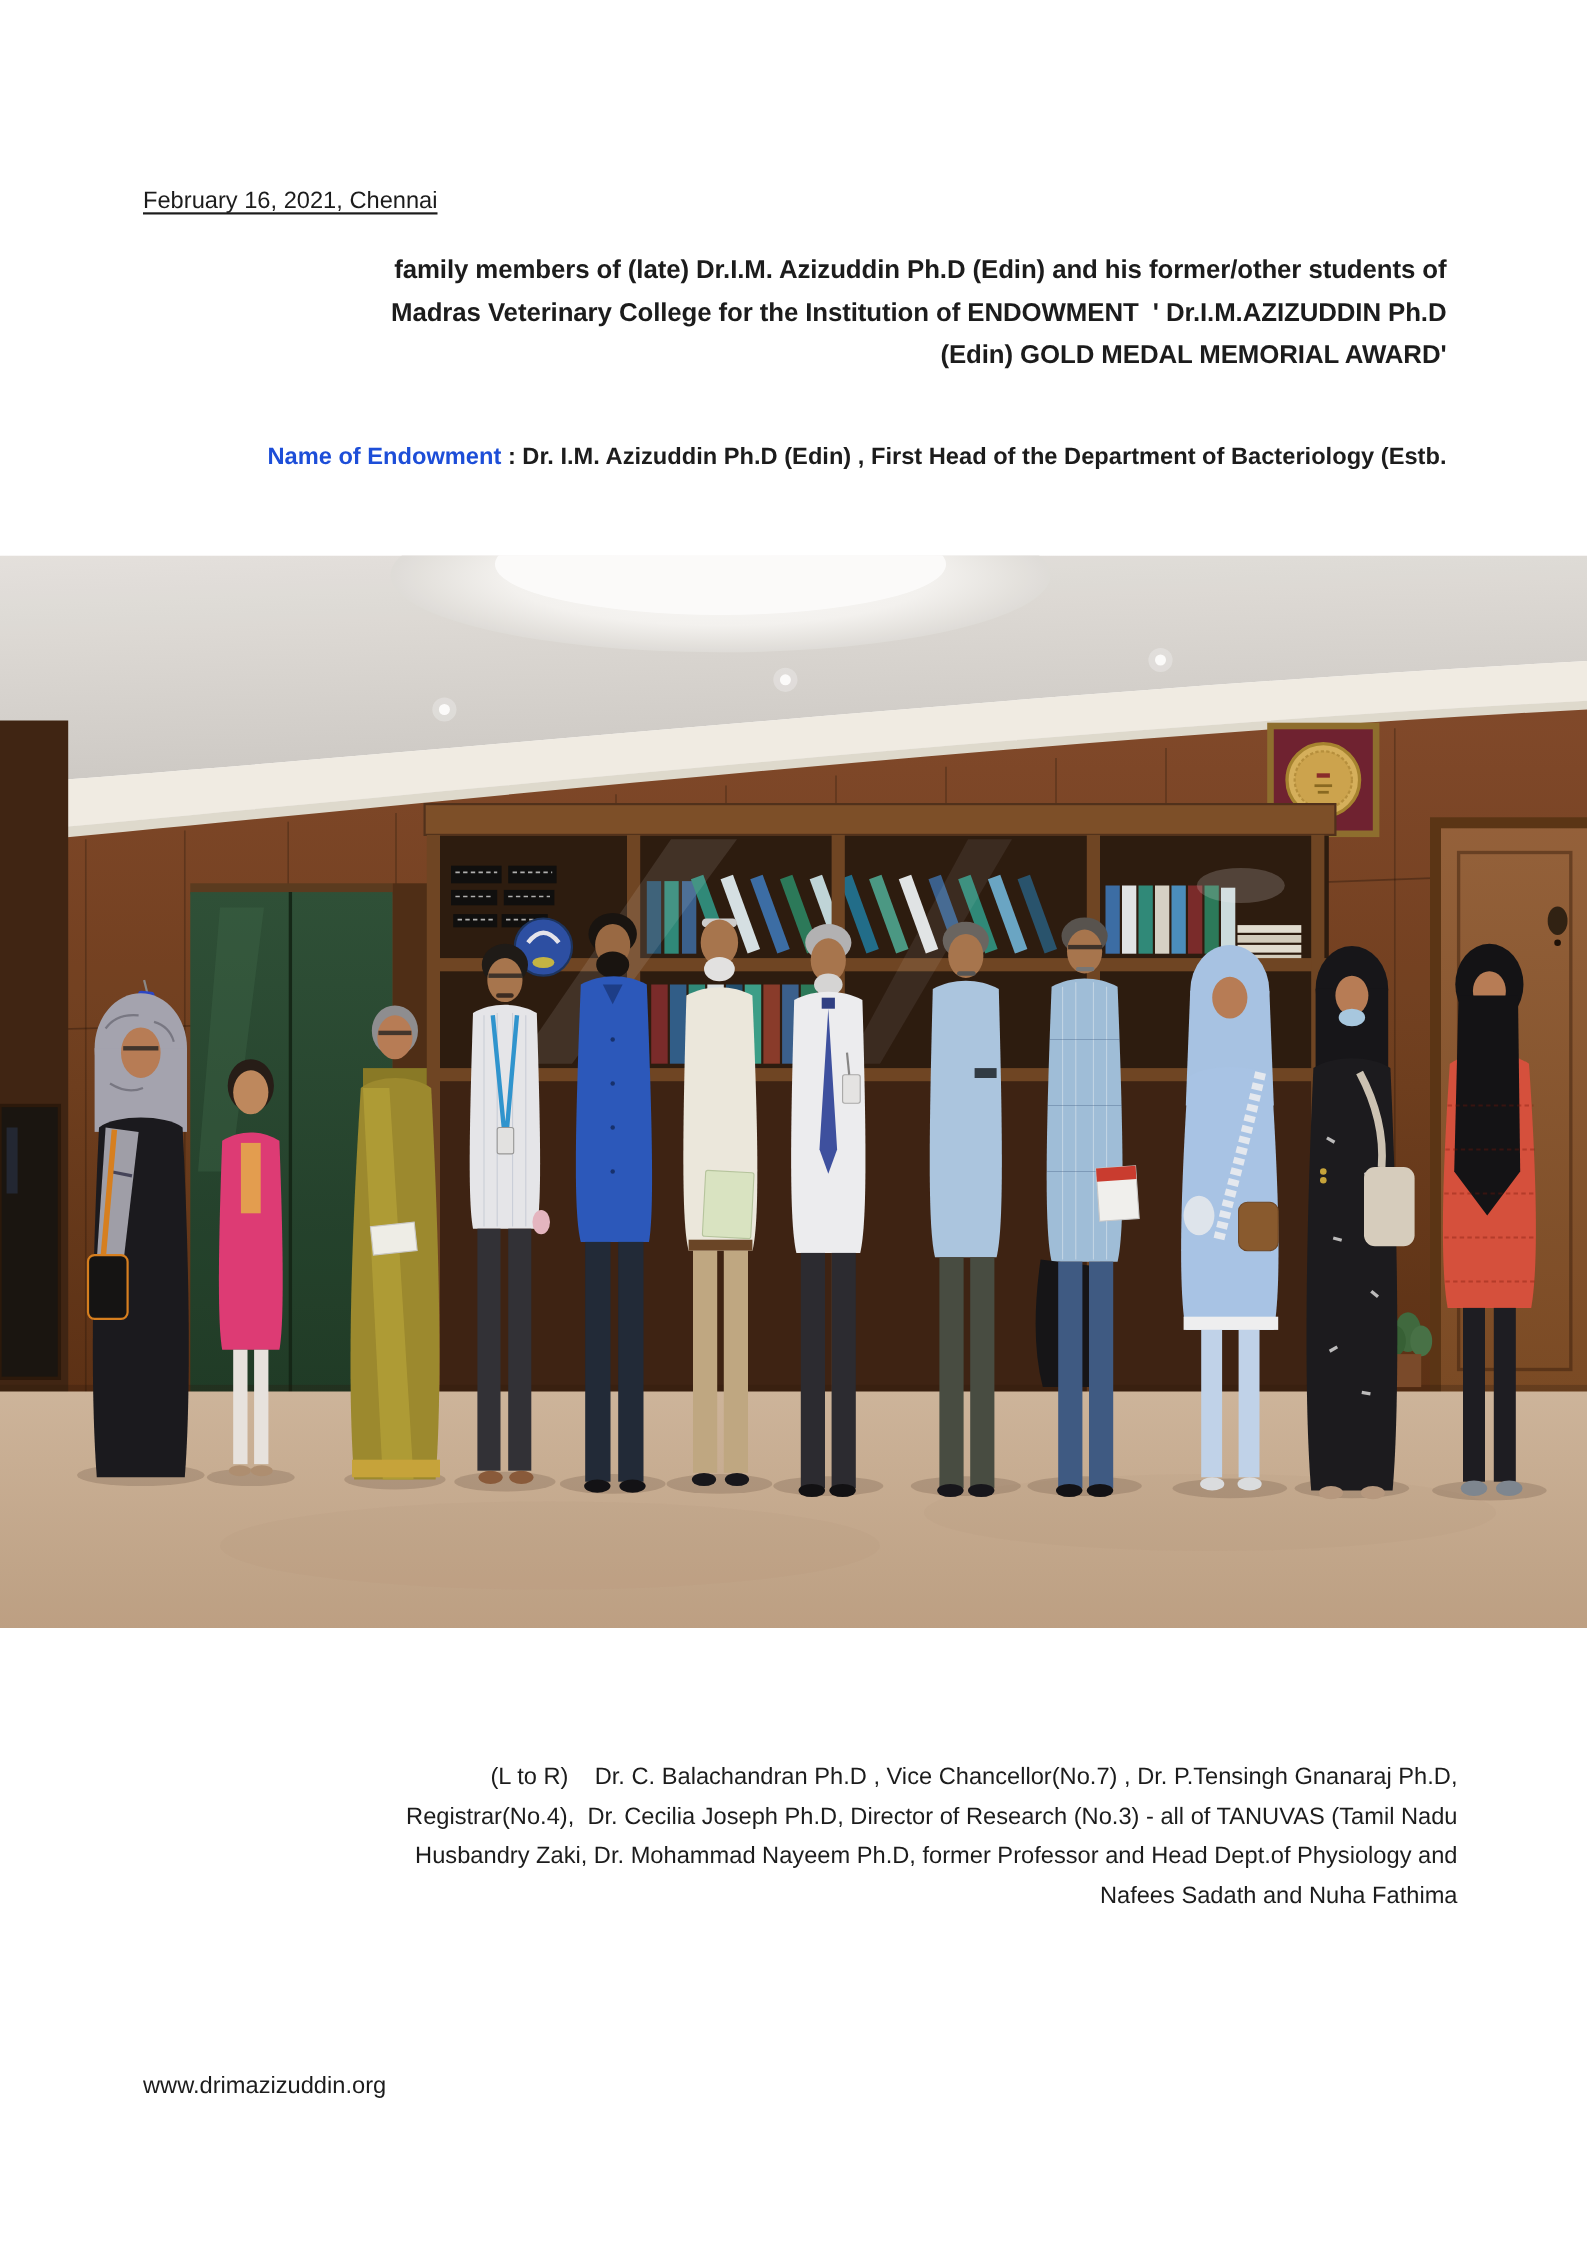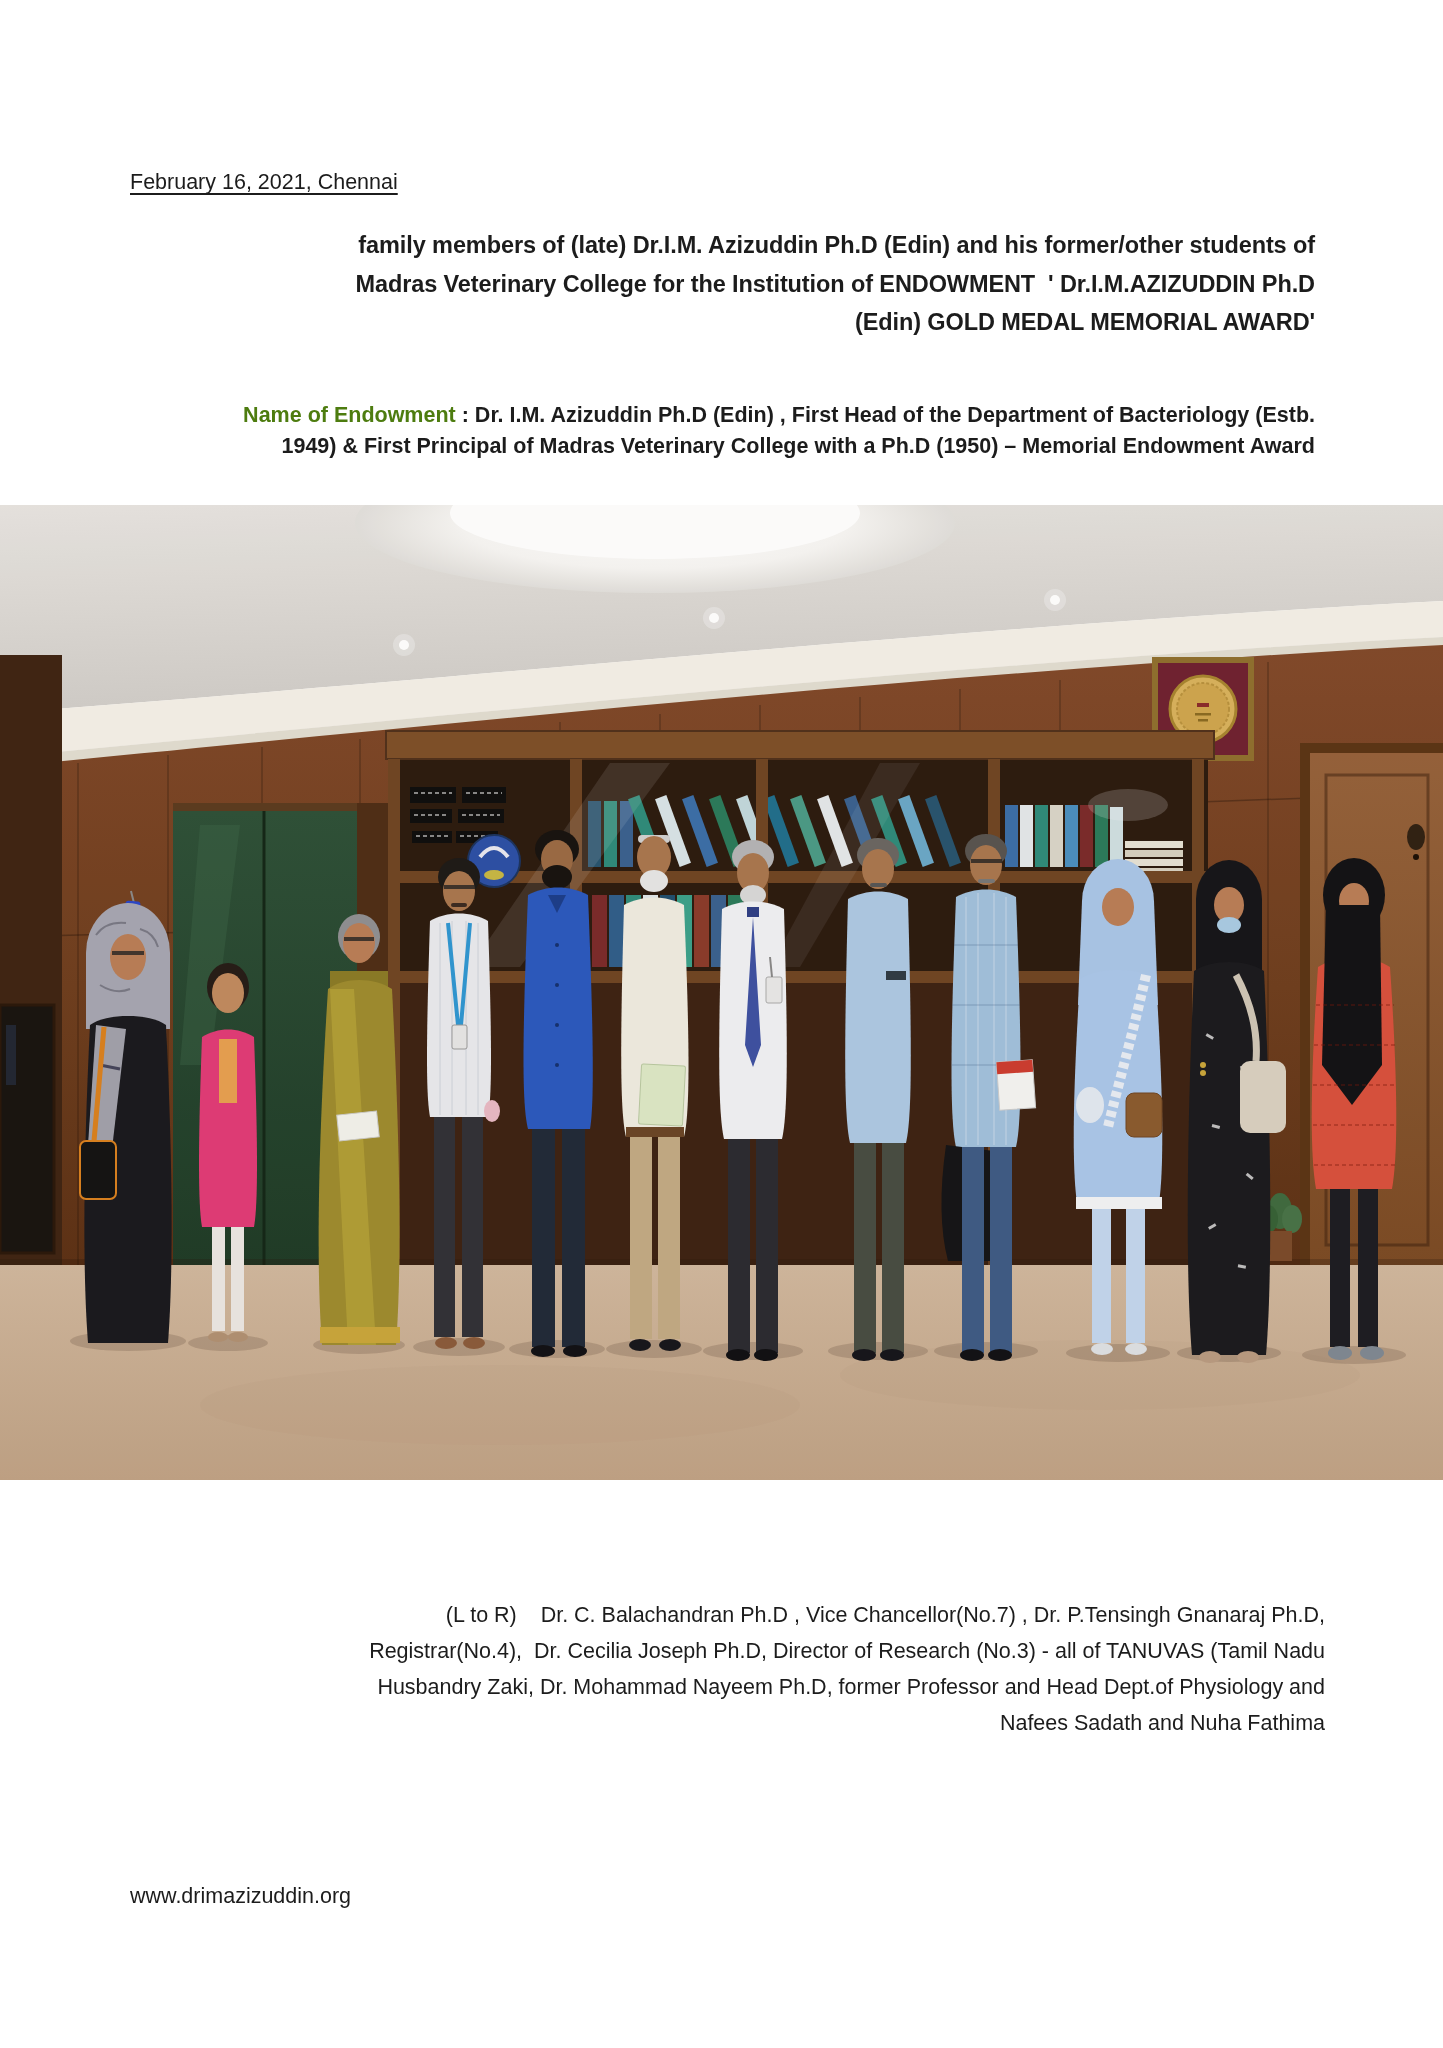"Name of Endowment" .endow .blue { color: #4d7c0f -> #1d4ed8 }
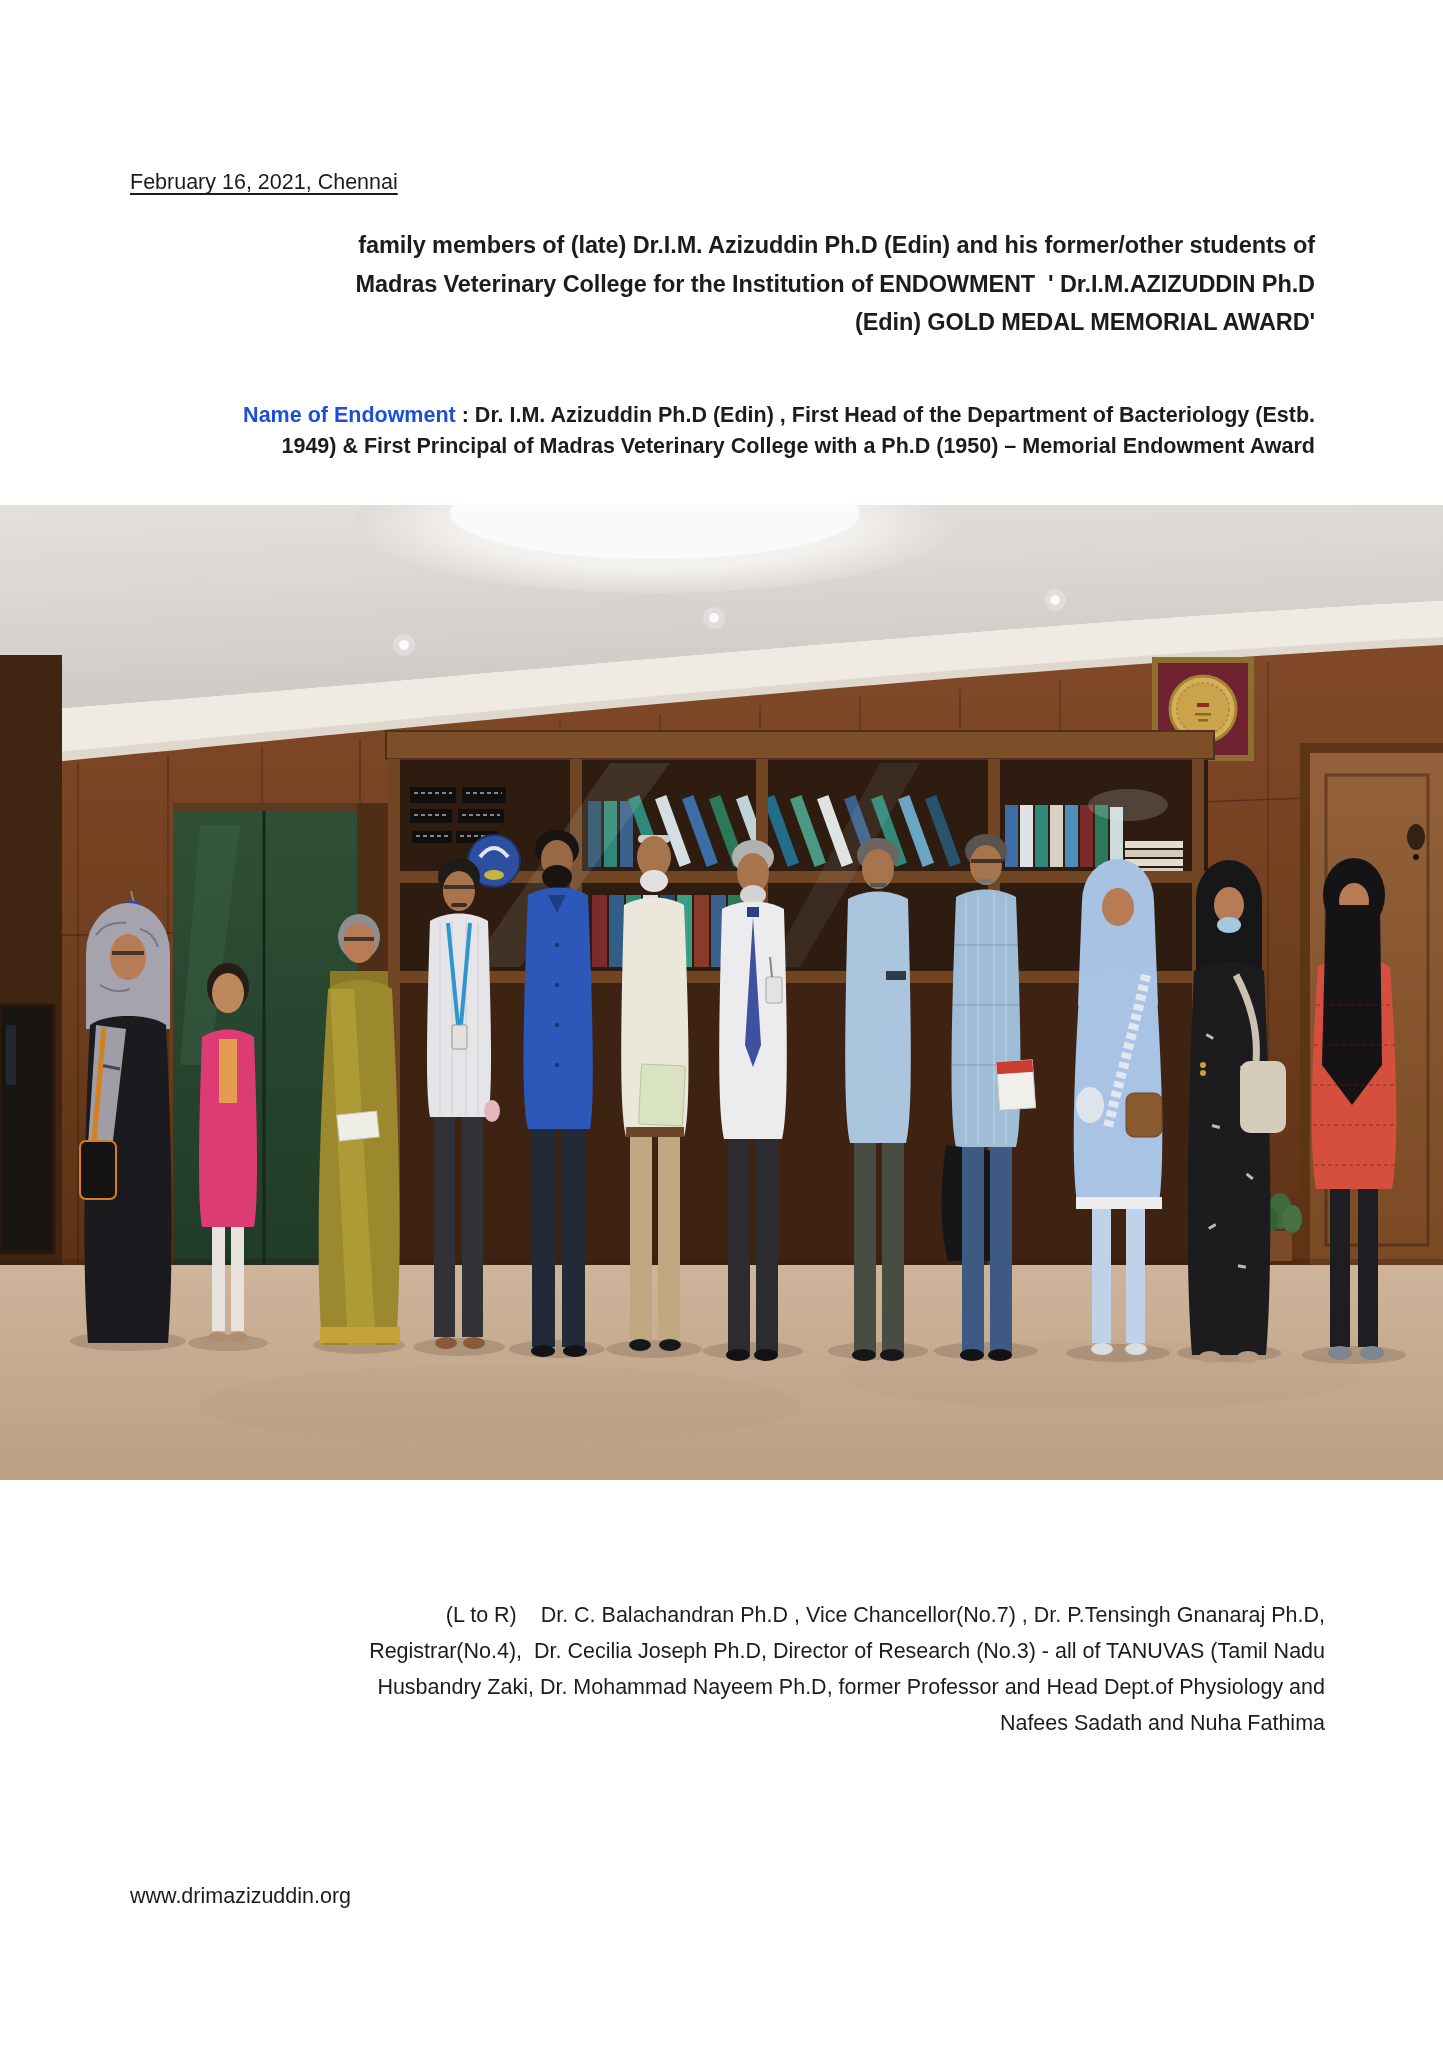"1949) & First Principal of" div { html: <div>1949) &amp; First Principal of Madras Veterinary College with a Ph.D (1950) – Memorial Endowment Award</div> -> none }
